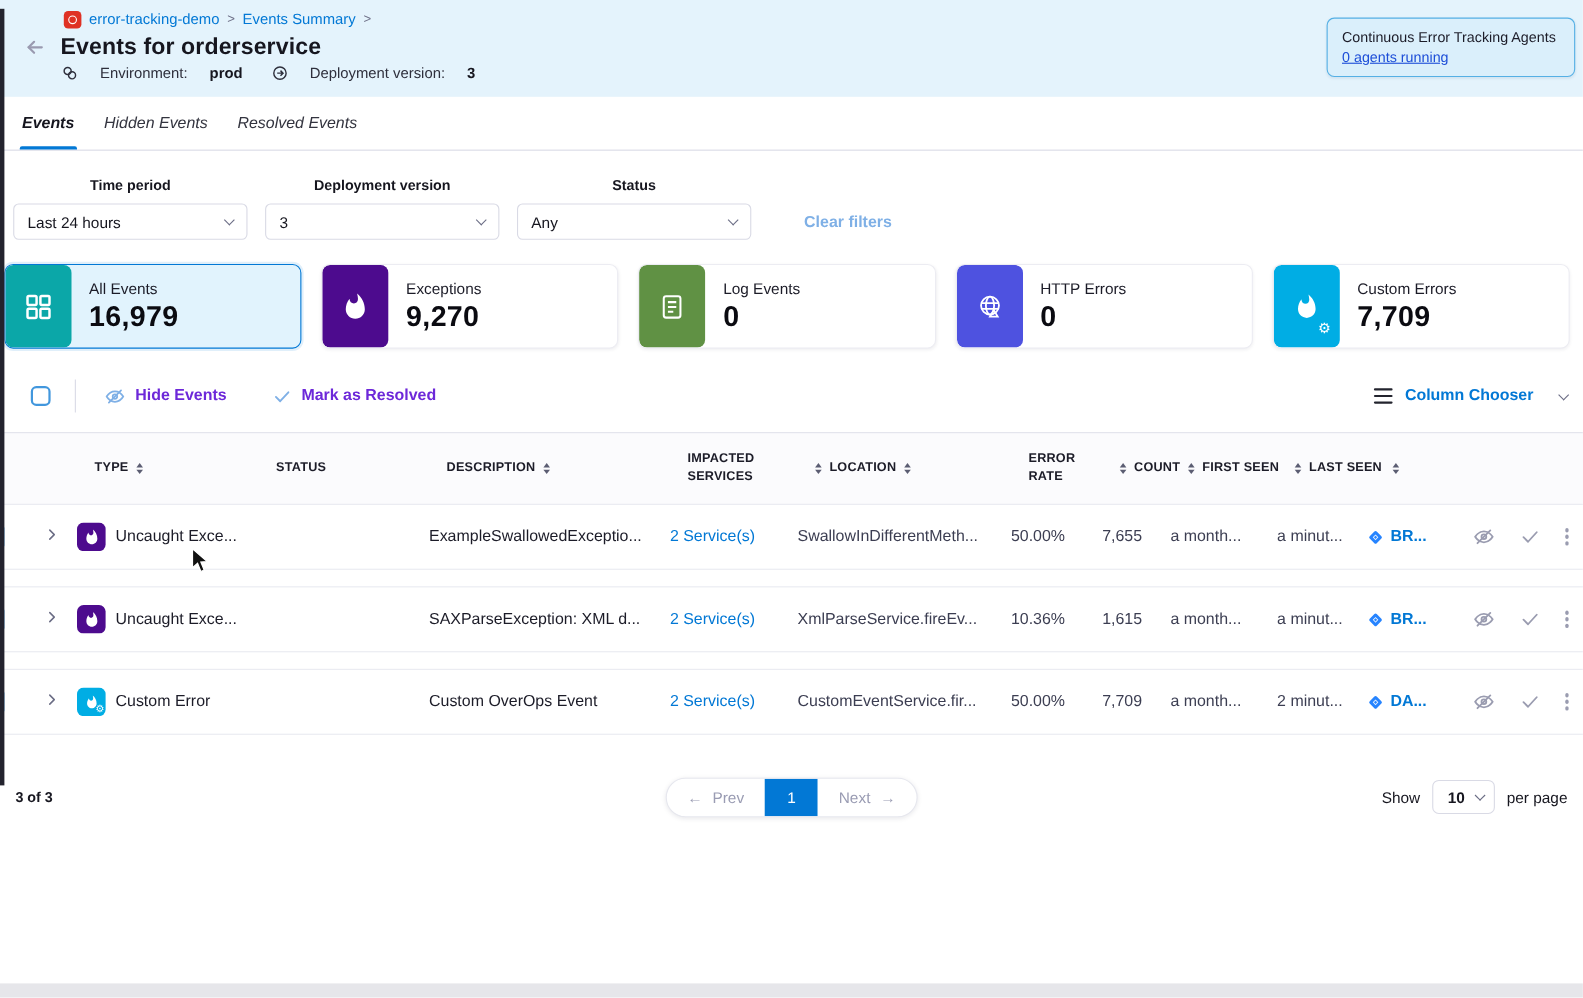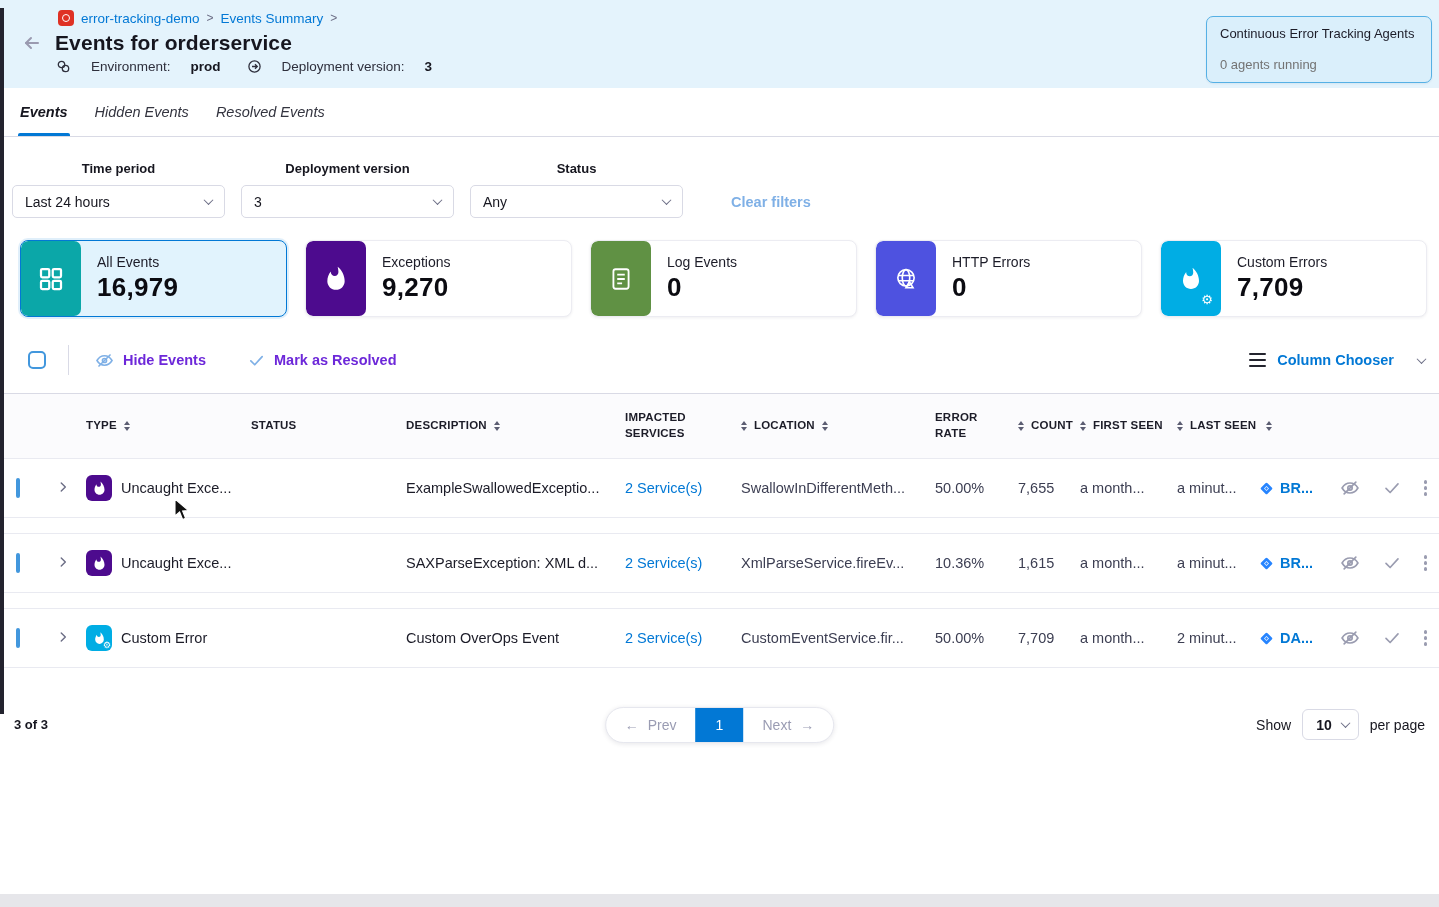"error-tracking-demo" .breadcrumb { align-items: center -> none }
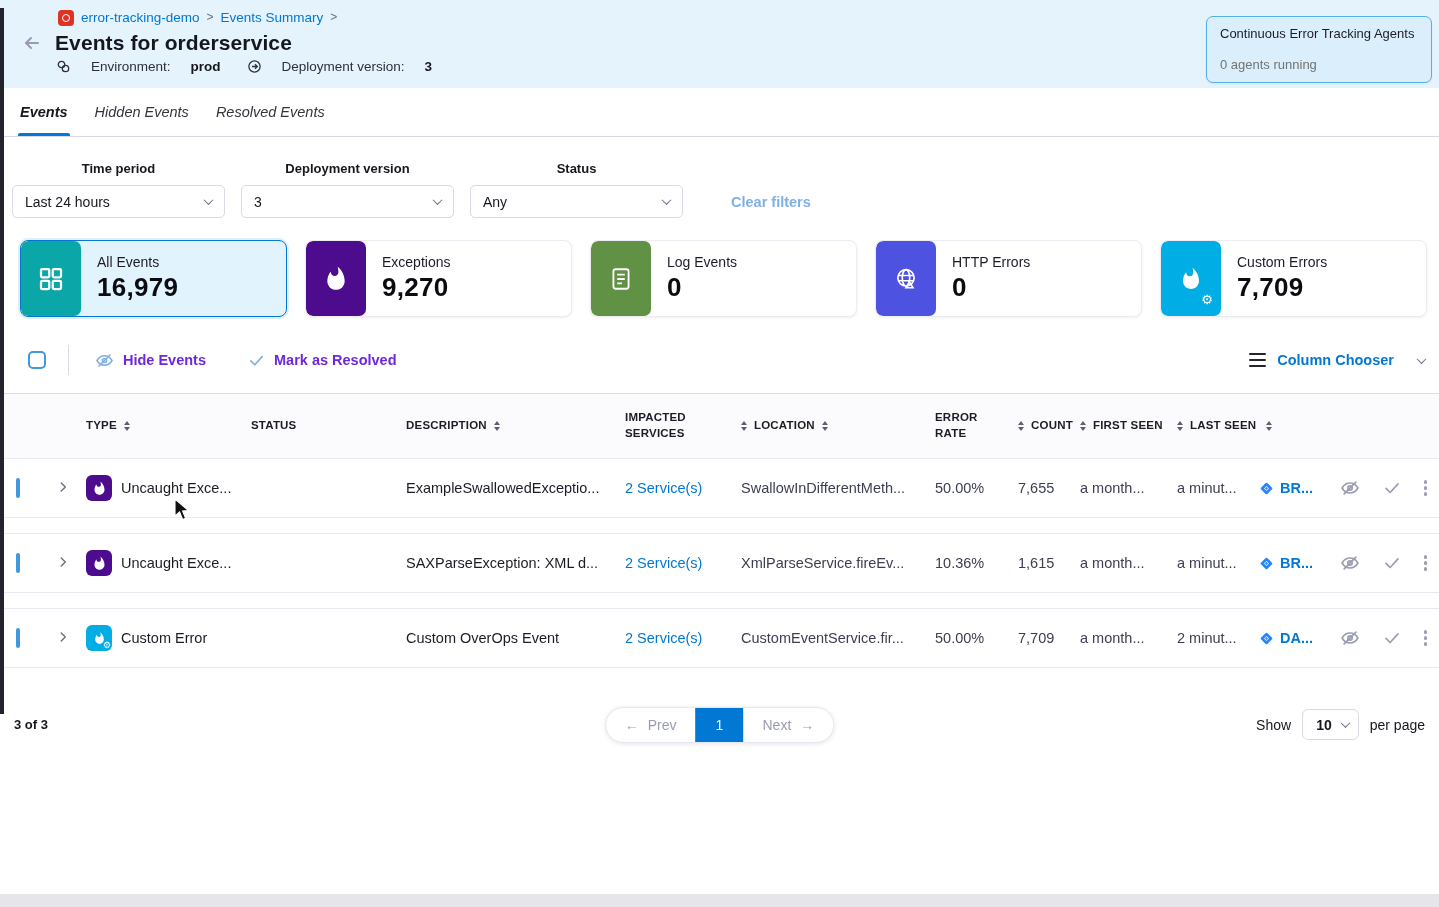"0 agents running" .agents-link { color: #737373 -> #1d4ed8; margin-top: 16px -> 3px; text-decoration: none -> underline }
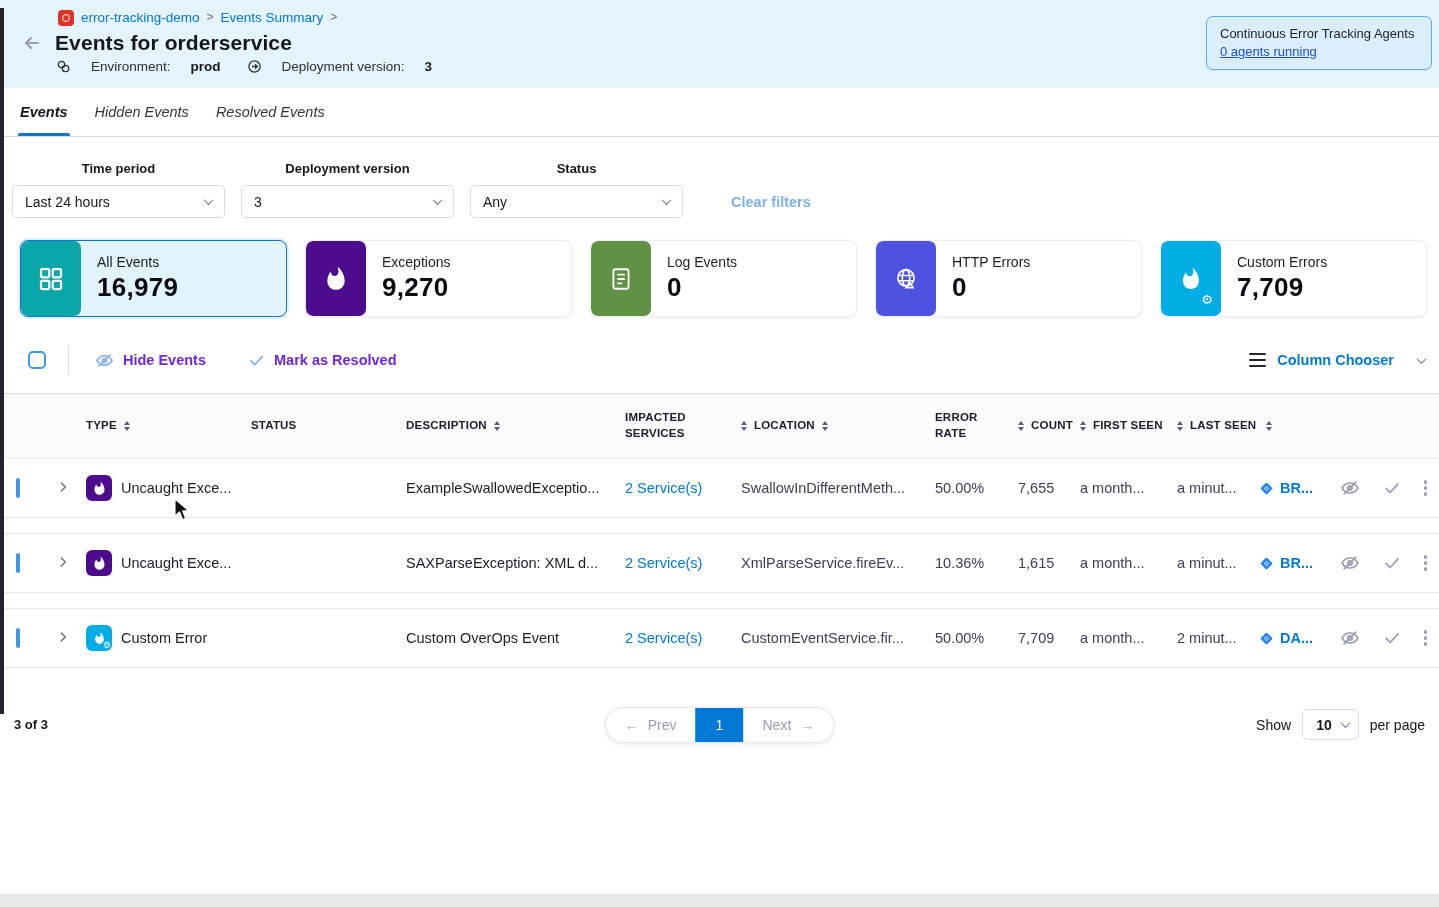"All Events" .cards { padding: 14px 12px 0 20px -> 14px 12px 0 4px }
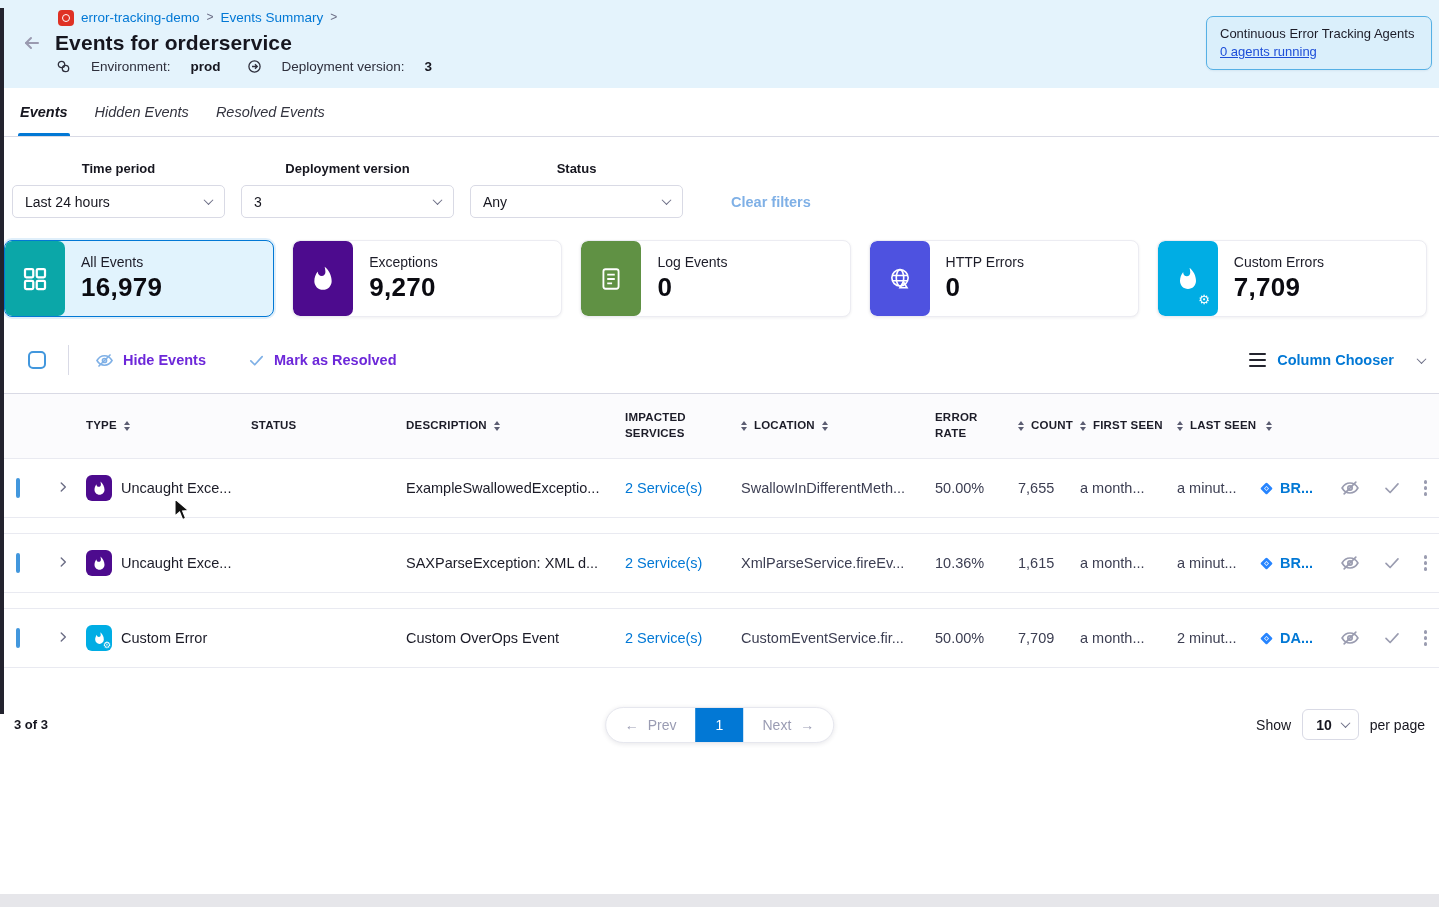"Uncaught Exce..." .trow { padding-left: 16px -> none }
